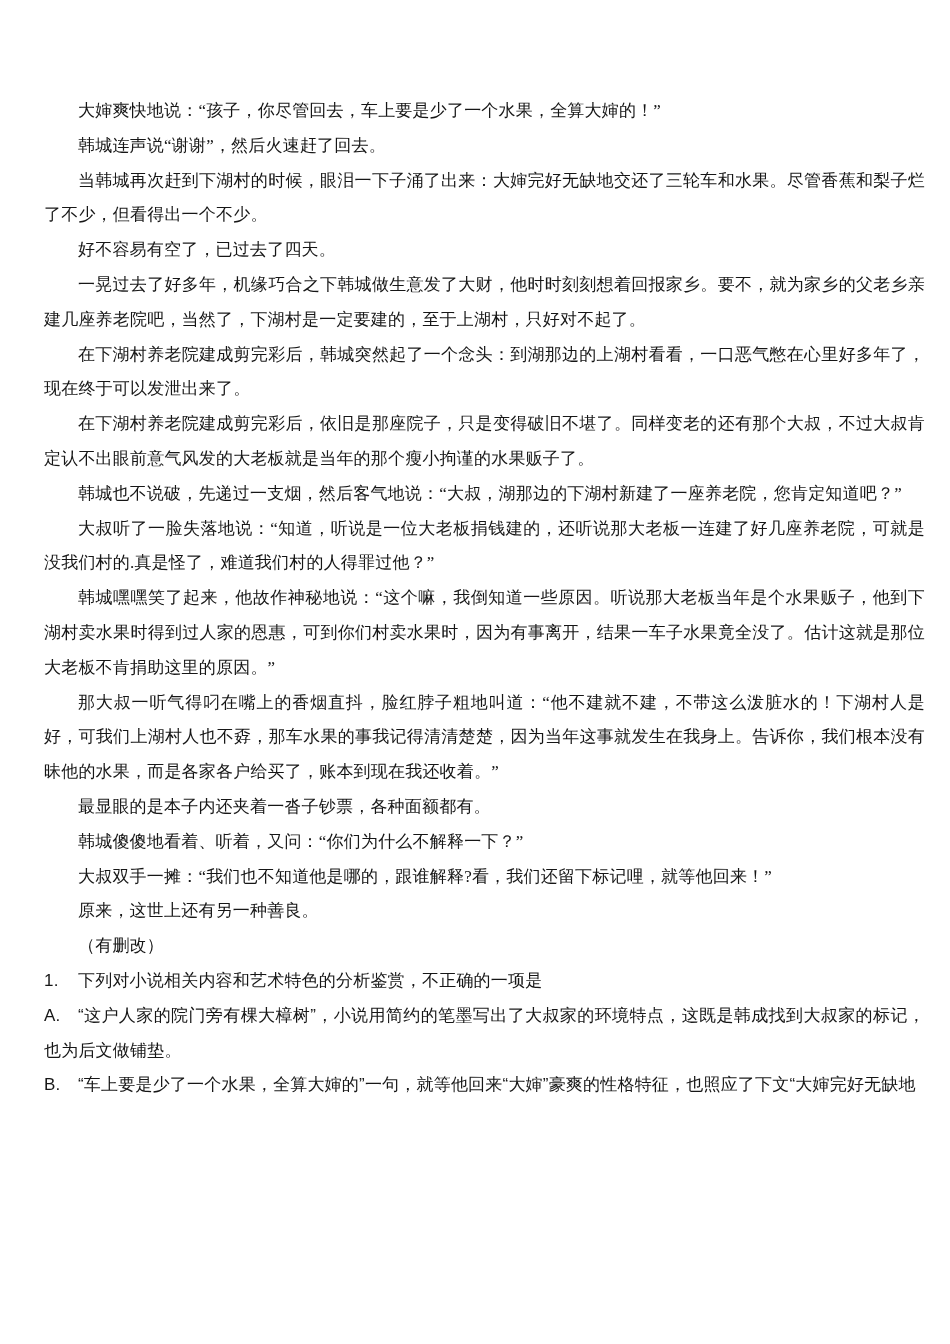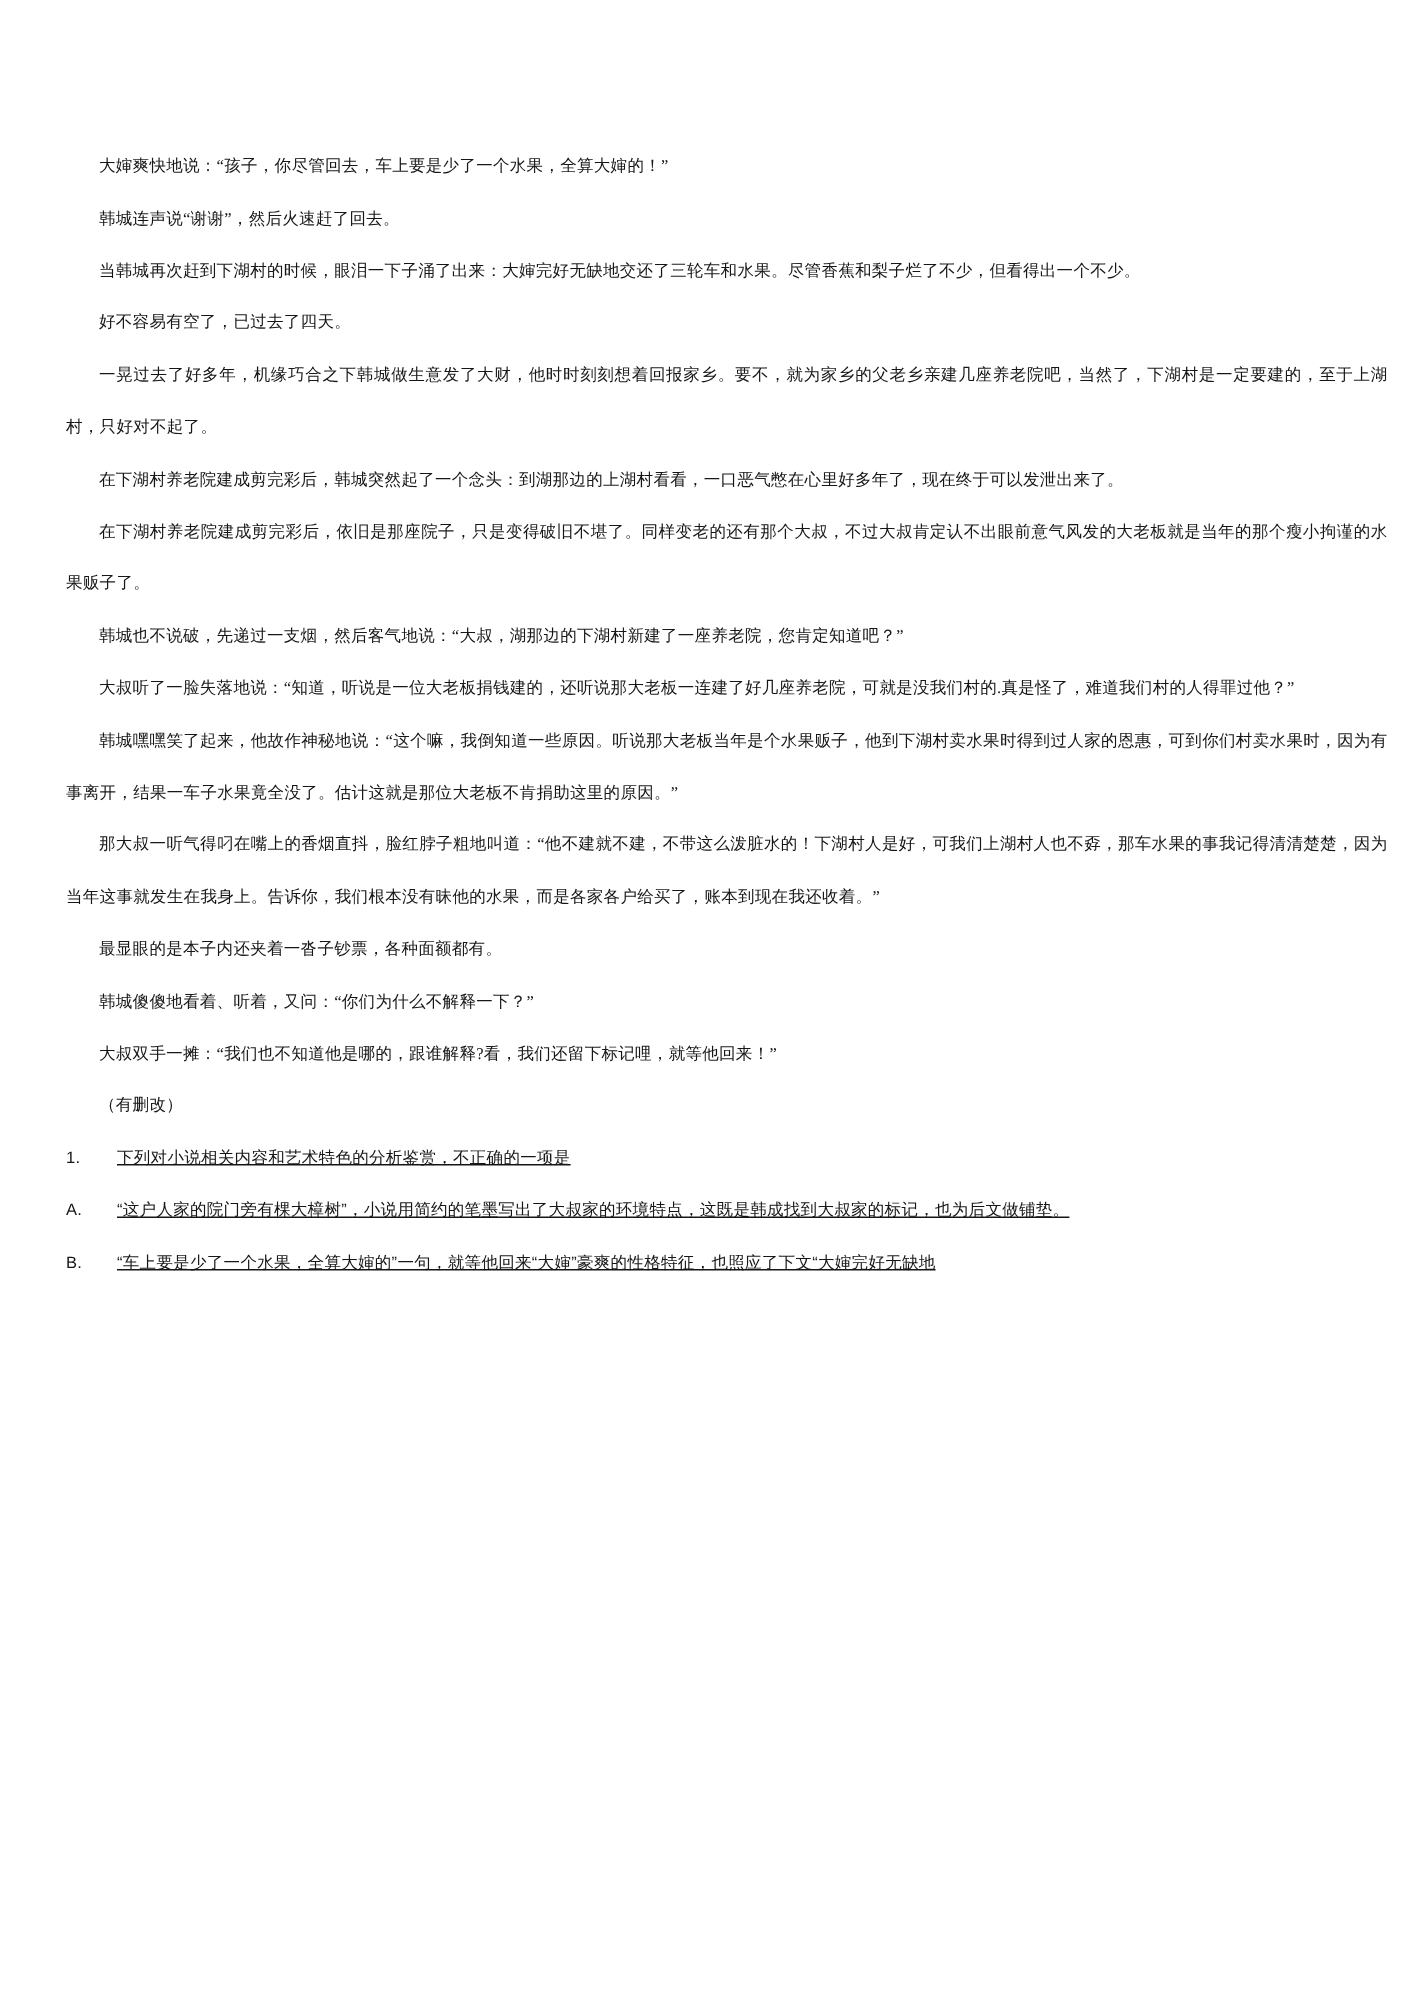"大婶爽快地说：“孩子，你尽管回去，车上要是少了一个水果，全算大婶的！”" .page { font-size: 11px -> 17px }
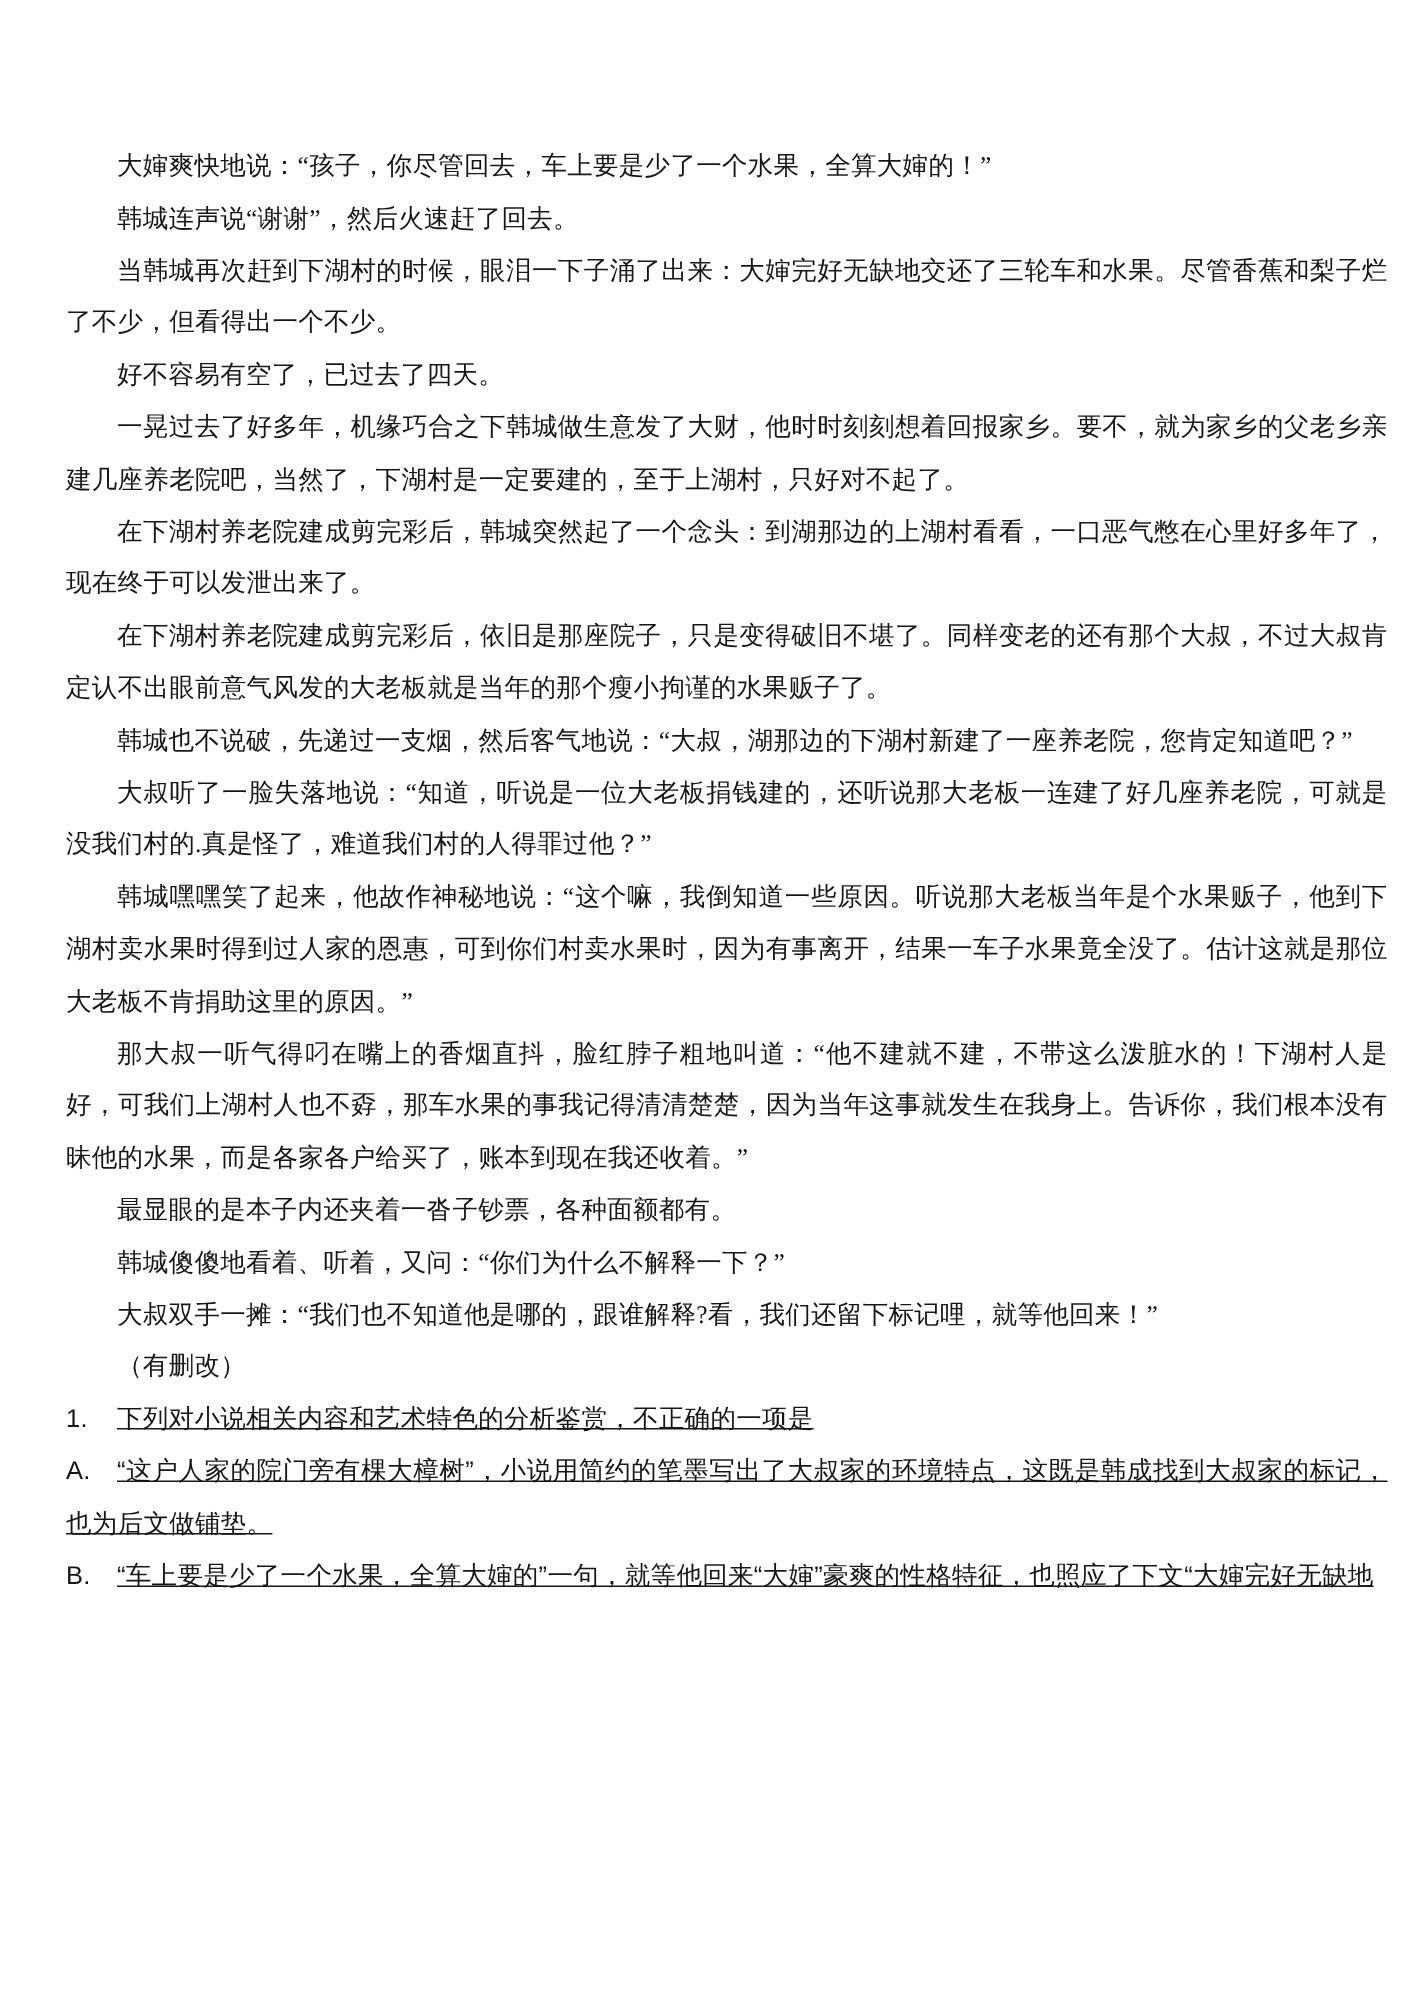"原来，这世上还有另一种善良。" p { html: none -> <p>原来，这世上还有另一种善良。</p> }
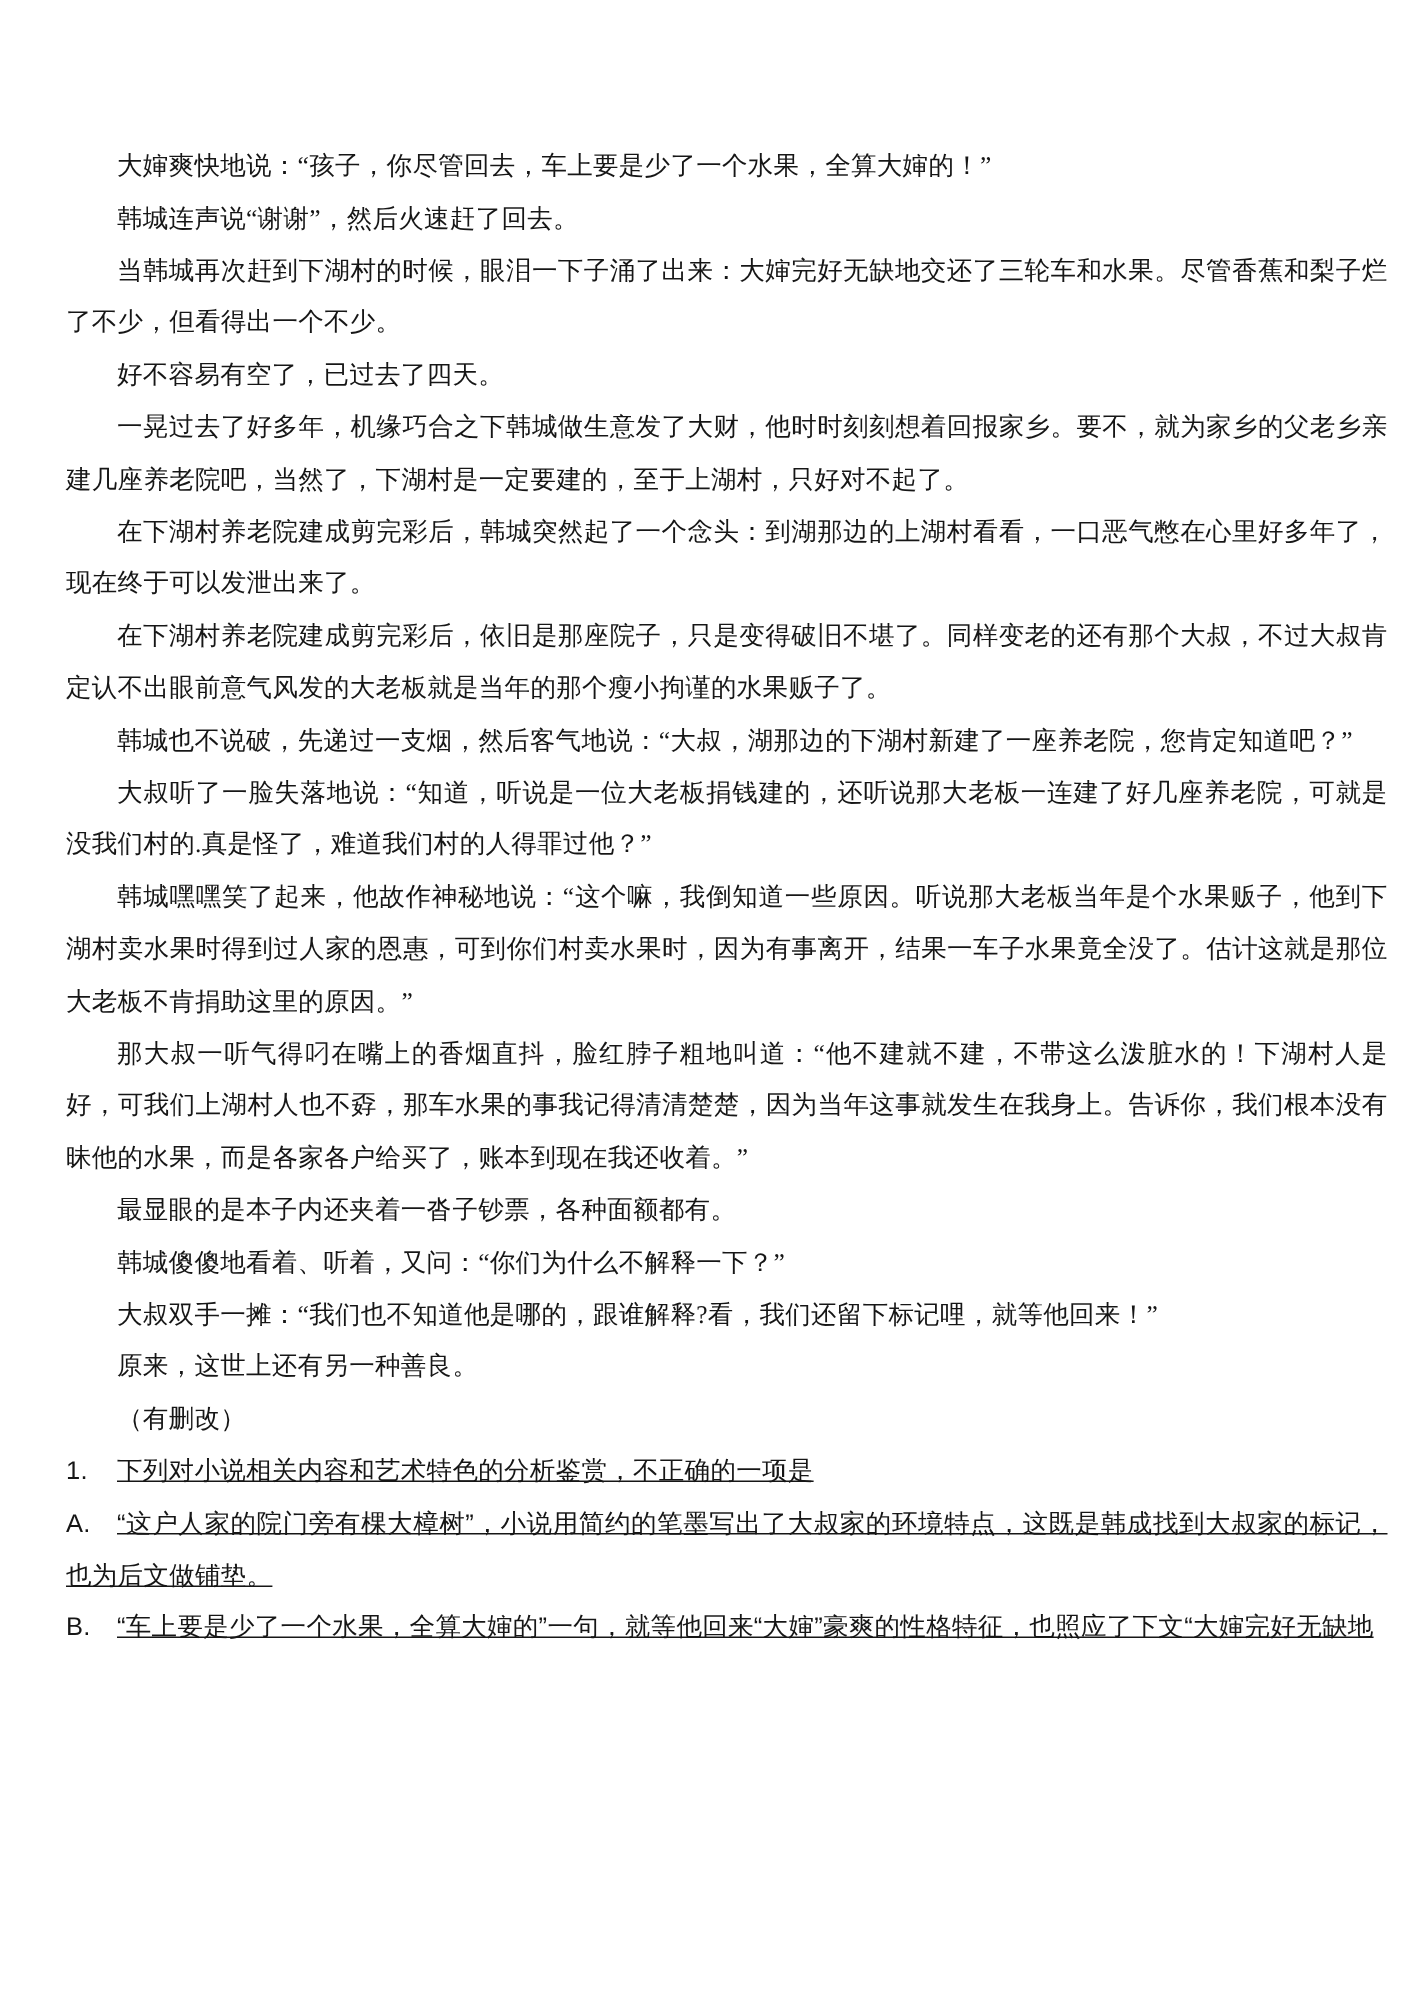"1. 下列对小说相关内容和艺术特色的分析鉴赏，不正确的一项是" .questions p { text-decoration: underline -> none }
